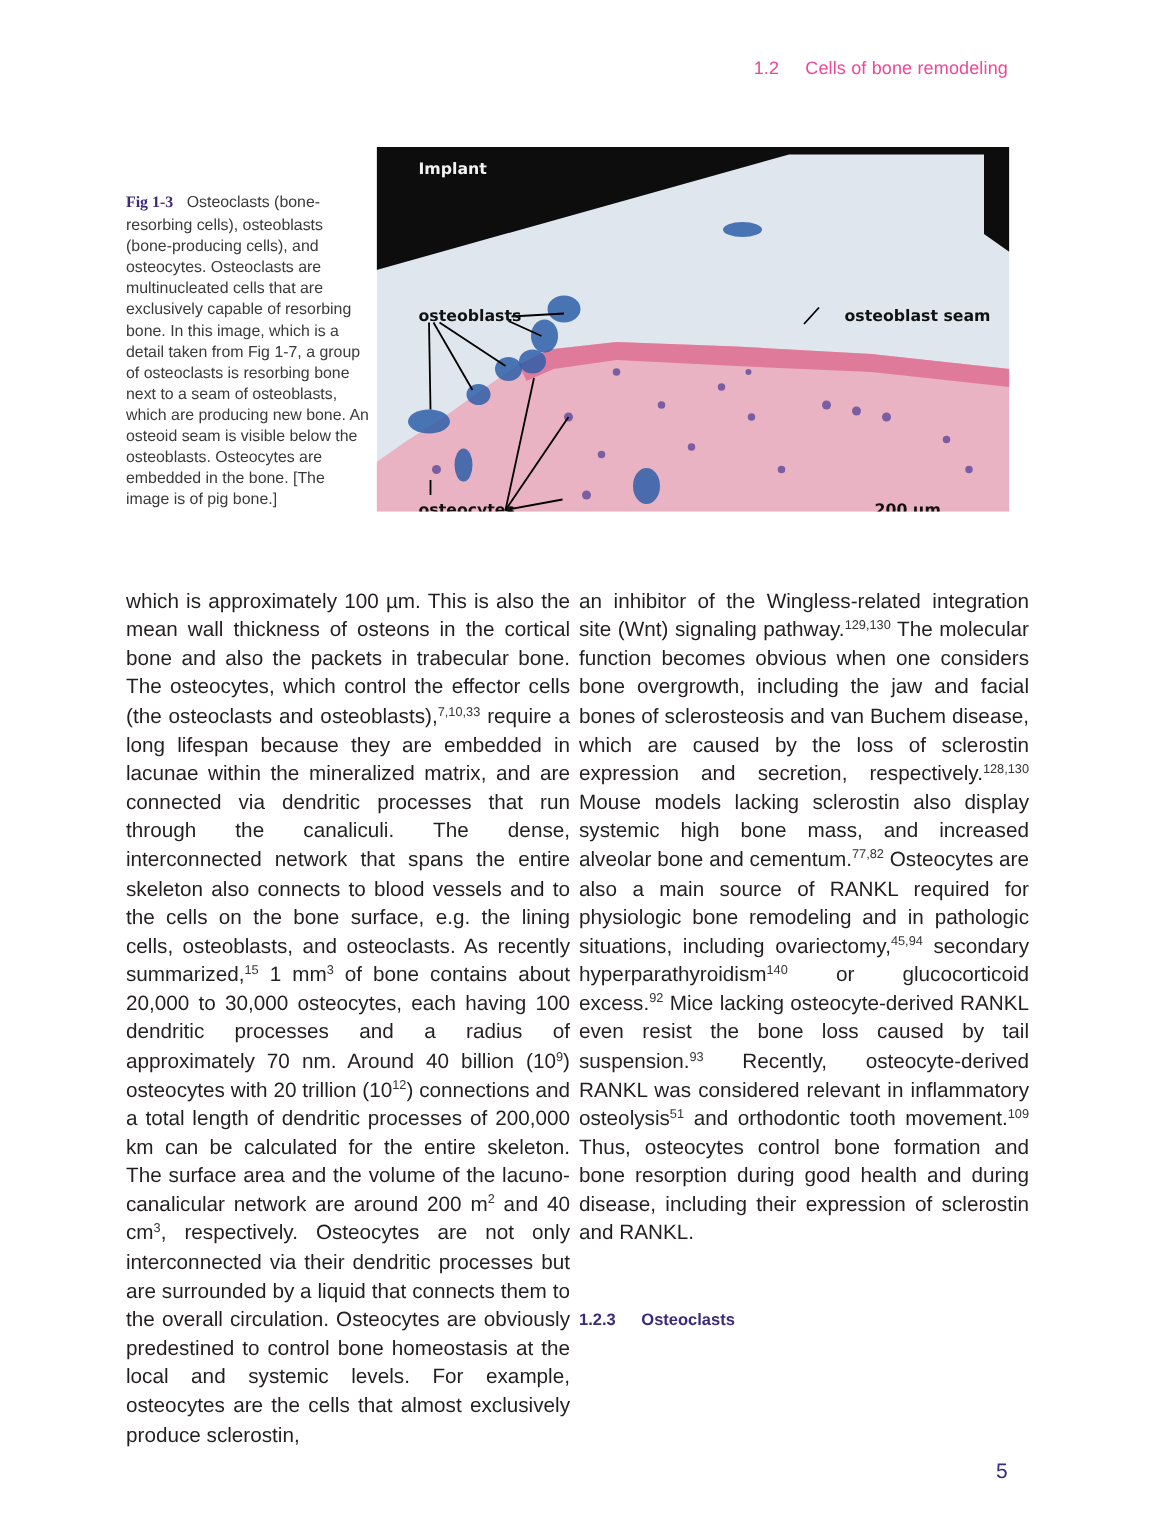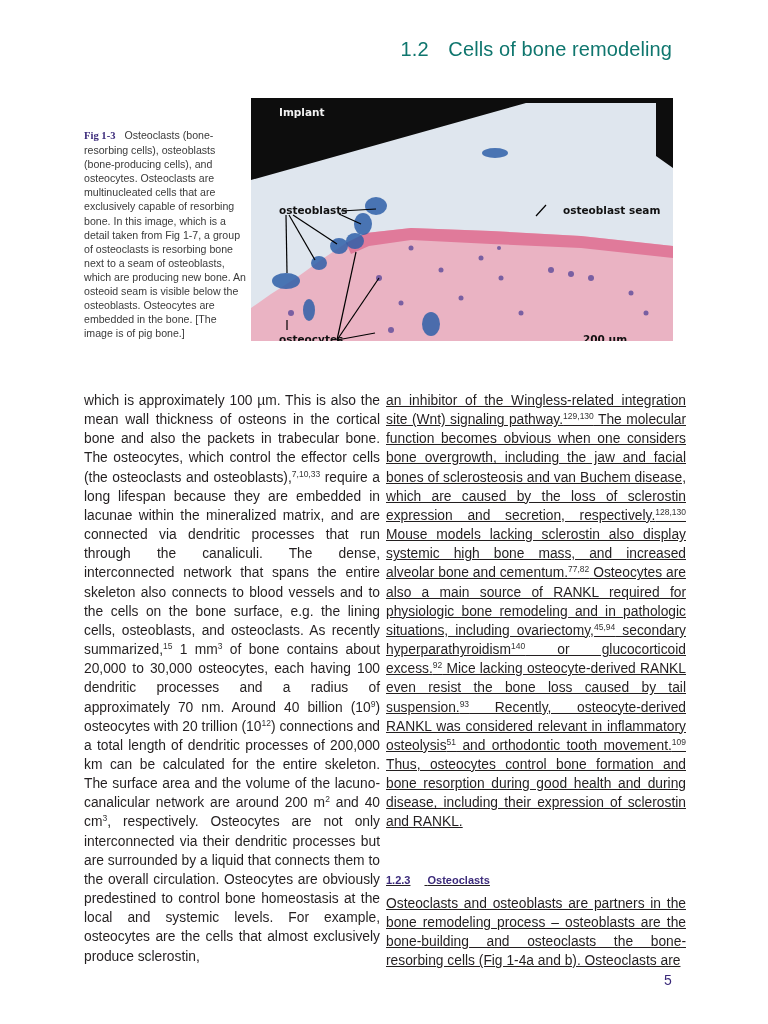"1.2 Cells of bone remodeling" .running-head { color: #0f766e -> #ec4899; font-size: 20px -> 12px }
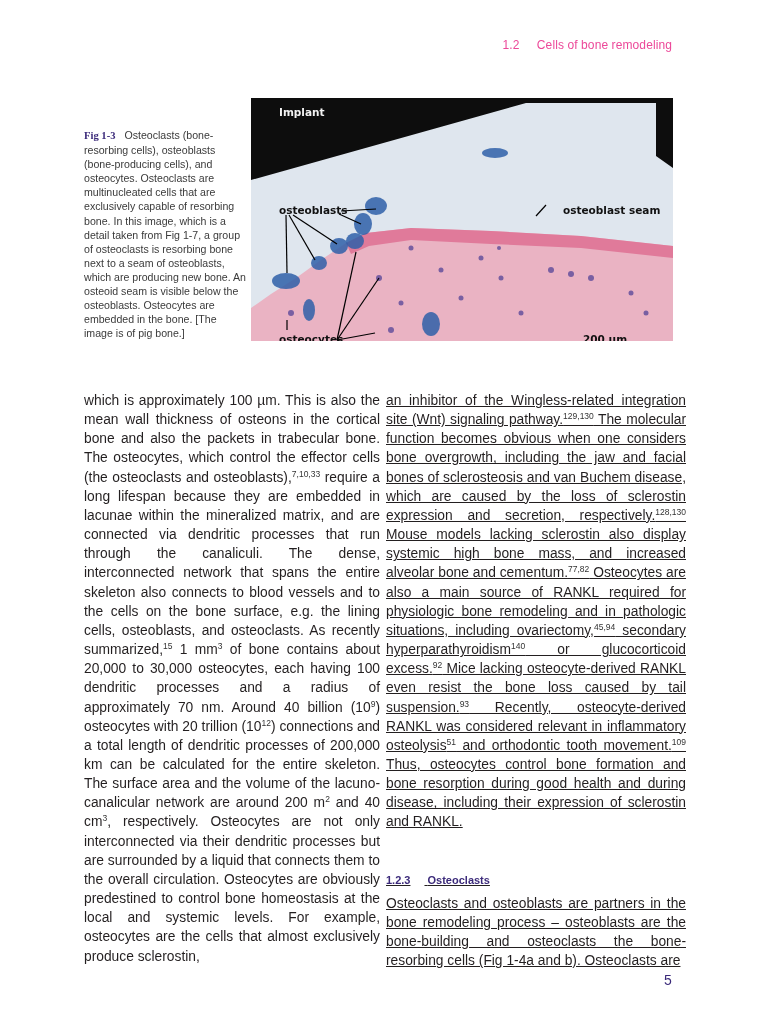"an inhibitor of the Wingless-related" .col.right { text-decoration: underline -> none }
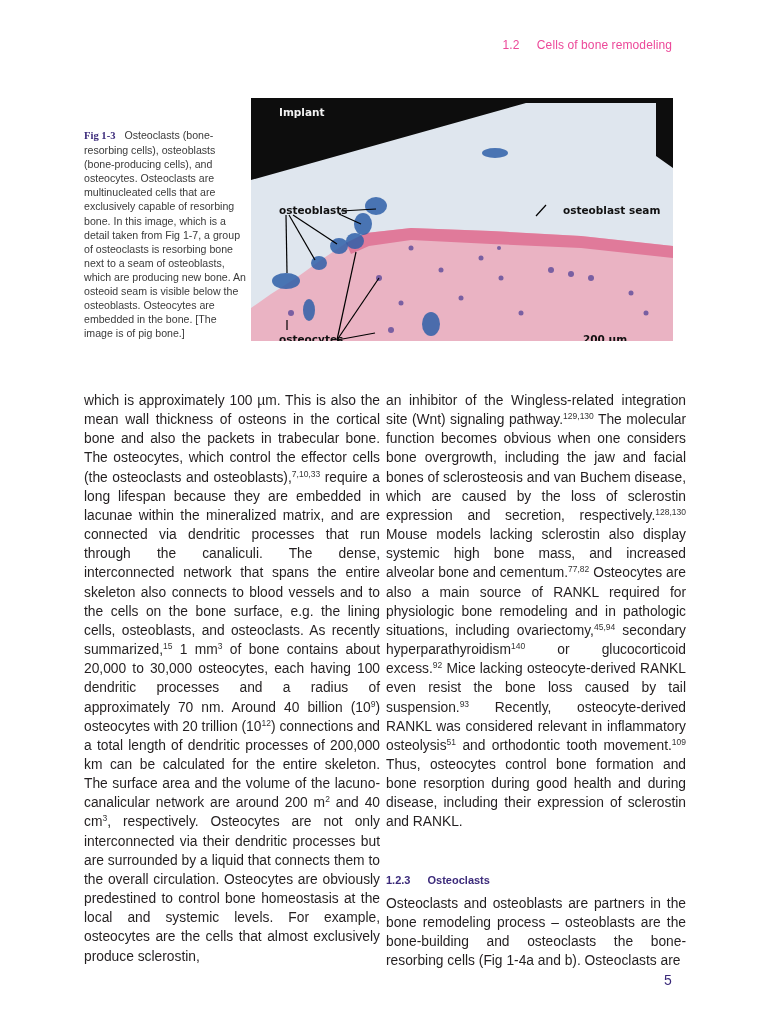"Osteoclasts and osteoblasts are partners" p { html: <p>Osteoclasts and osteoblasts are partners in the bone remodeling process – osteoblasts are the bone-building and osteoclasts the bone-resorbing cells (Fig 1-4a and b). Osteoclasts are</p> -> none }
